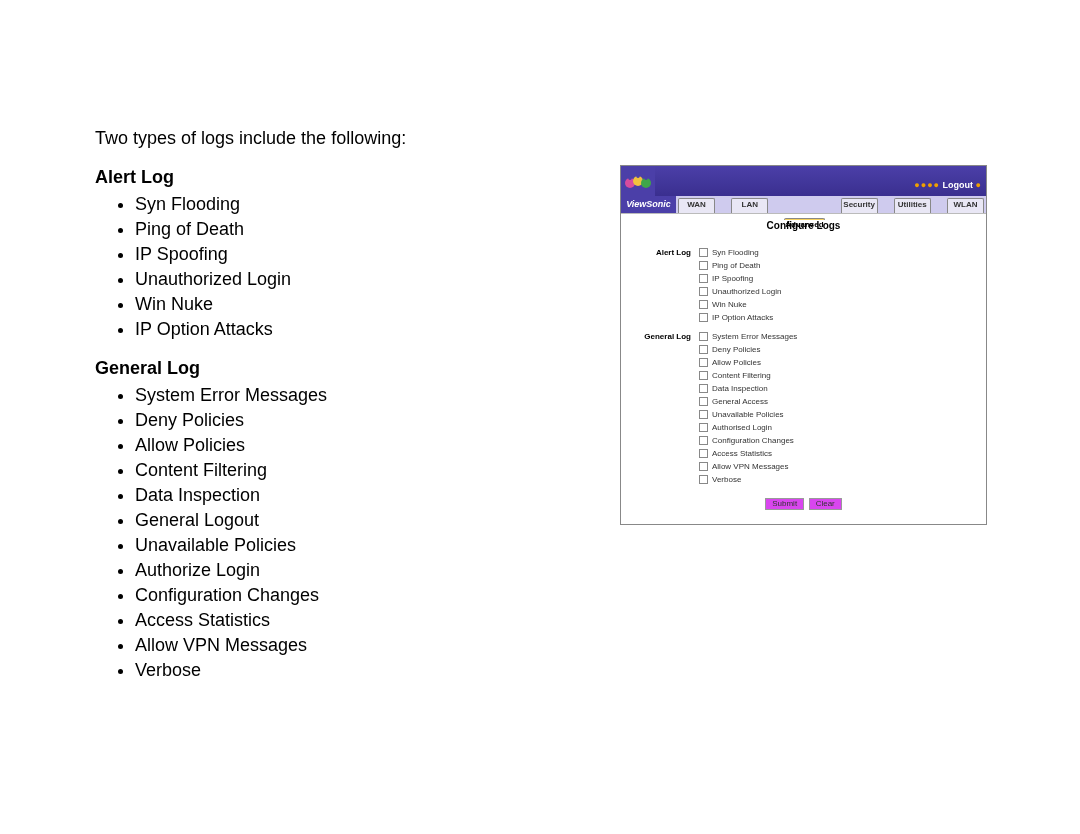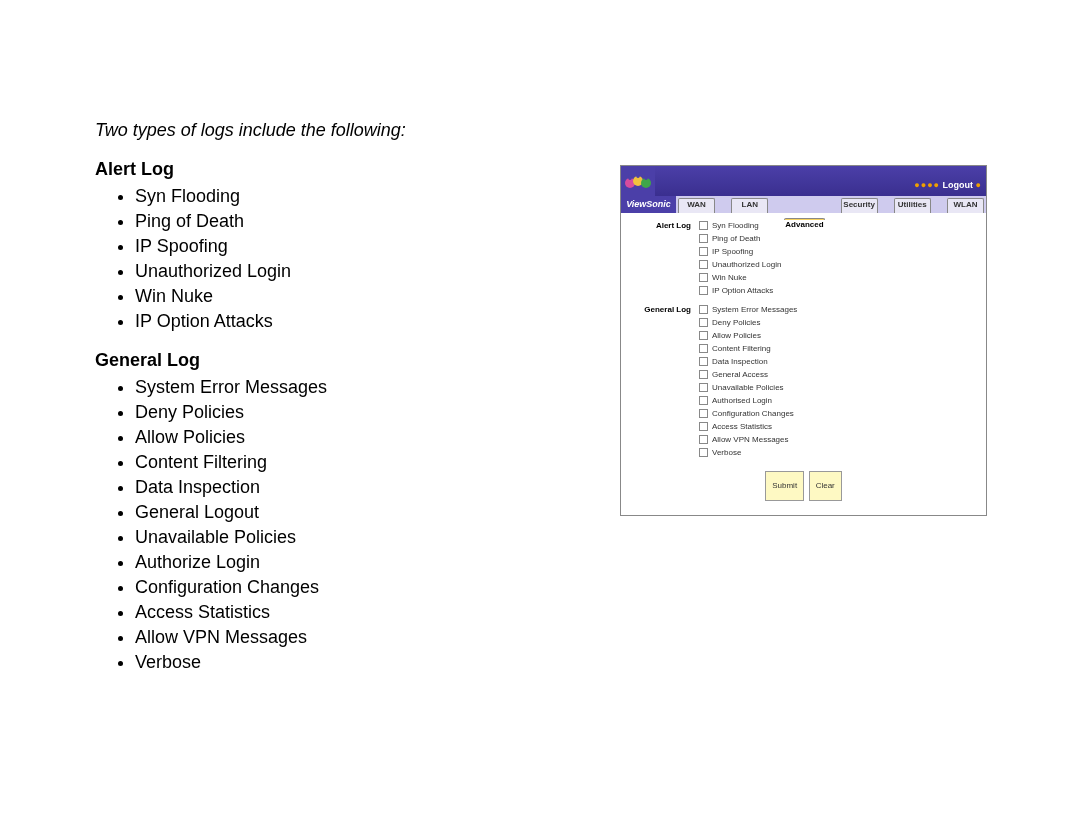"Two types of logs include" .intro { font-style: italic -> none; margin: 0 0 18px 0 -> 8px 0 18px 0 }
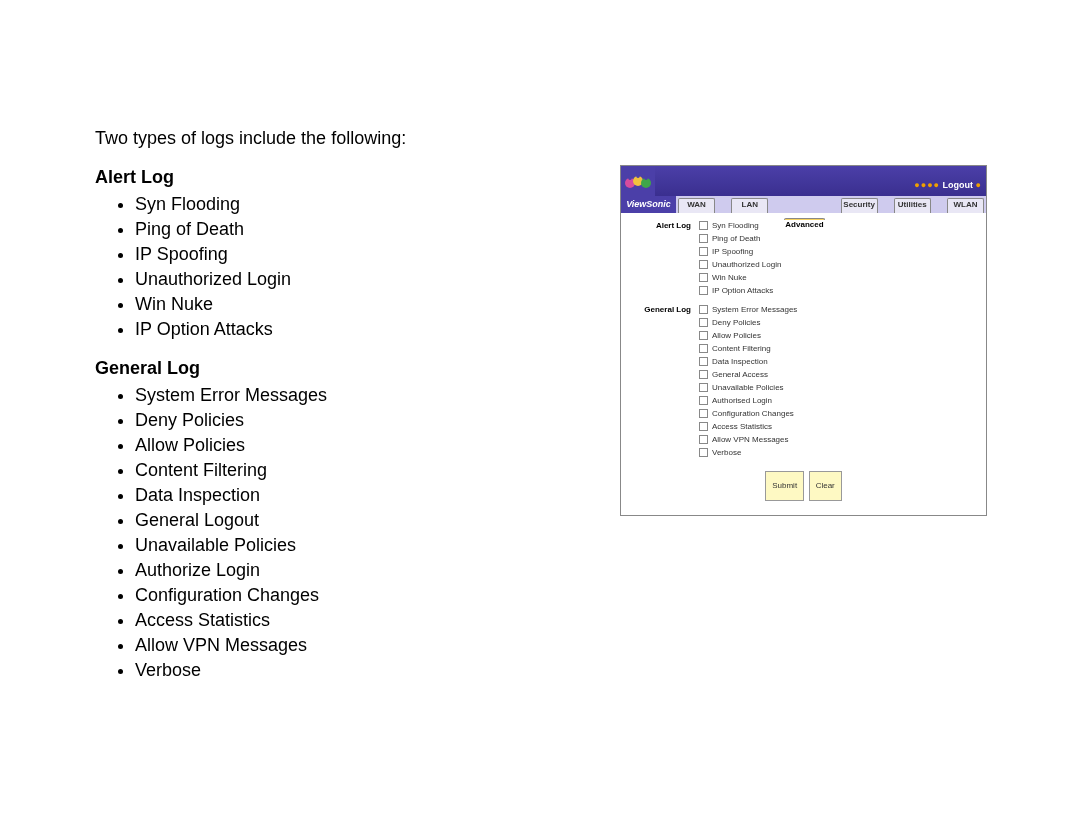"Configure Logs" div.panel-title { html: none -> <div>Configure Logs</div> }
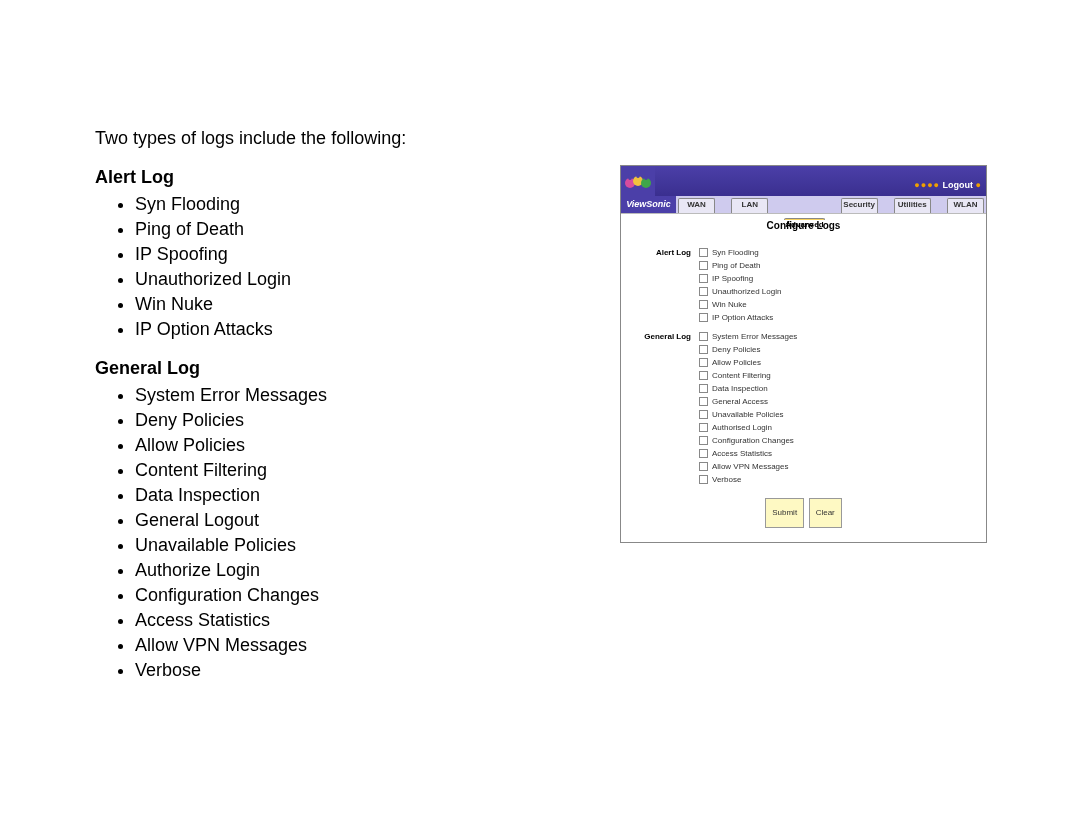"Submit" .btns .btn { background: #fef9c3 -> #d946ef; padding: 9px 6px -> 0 6px }
